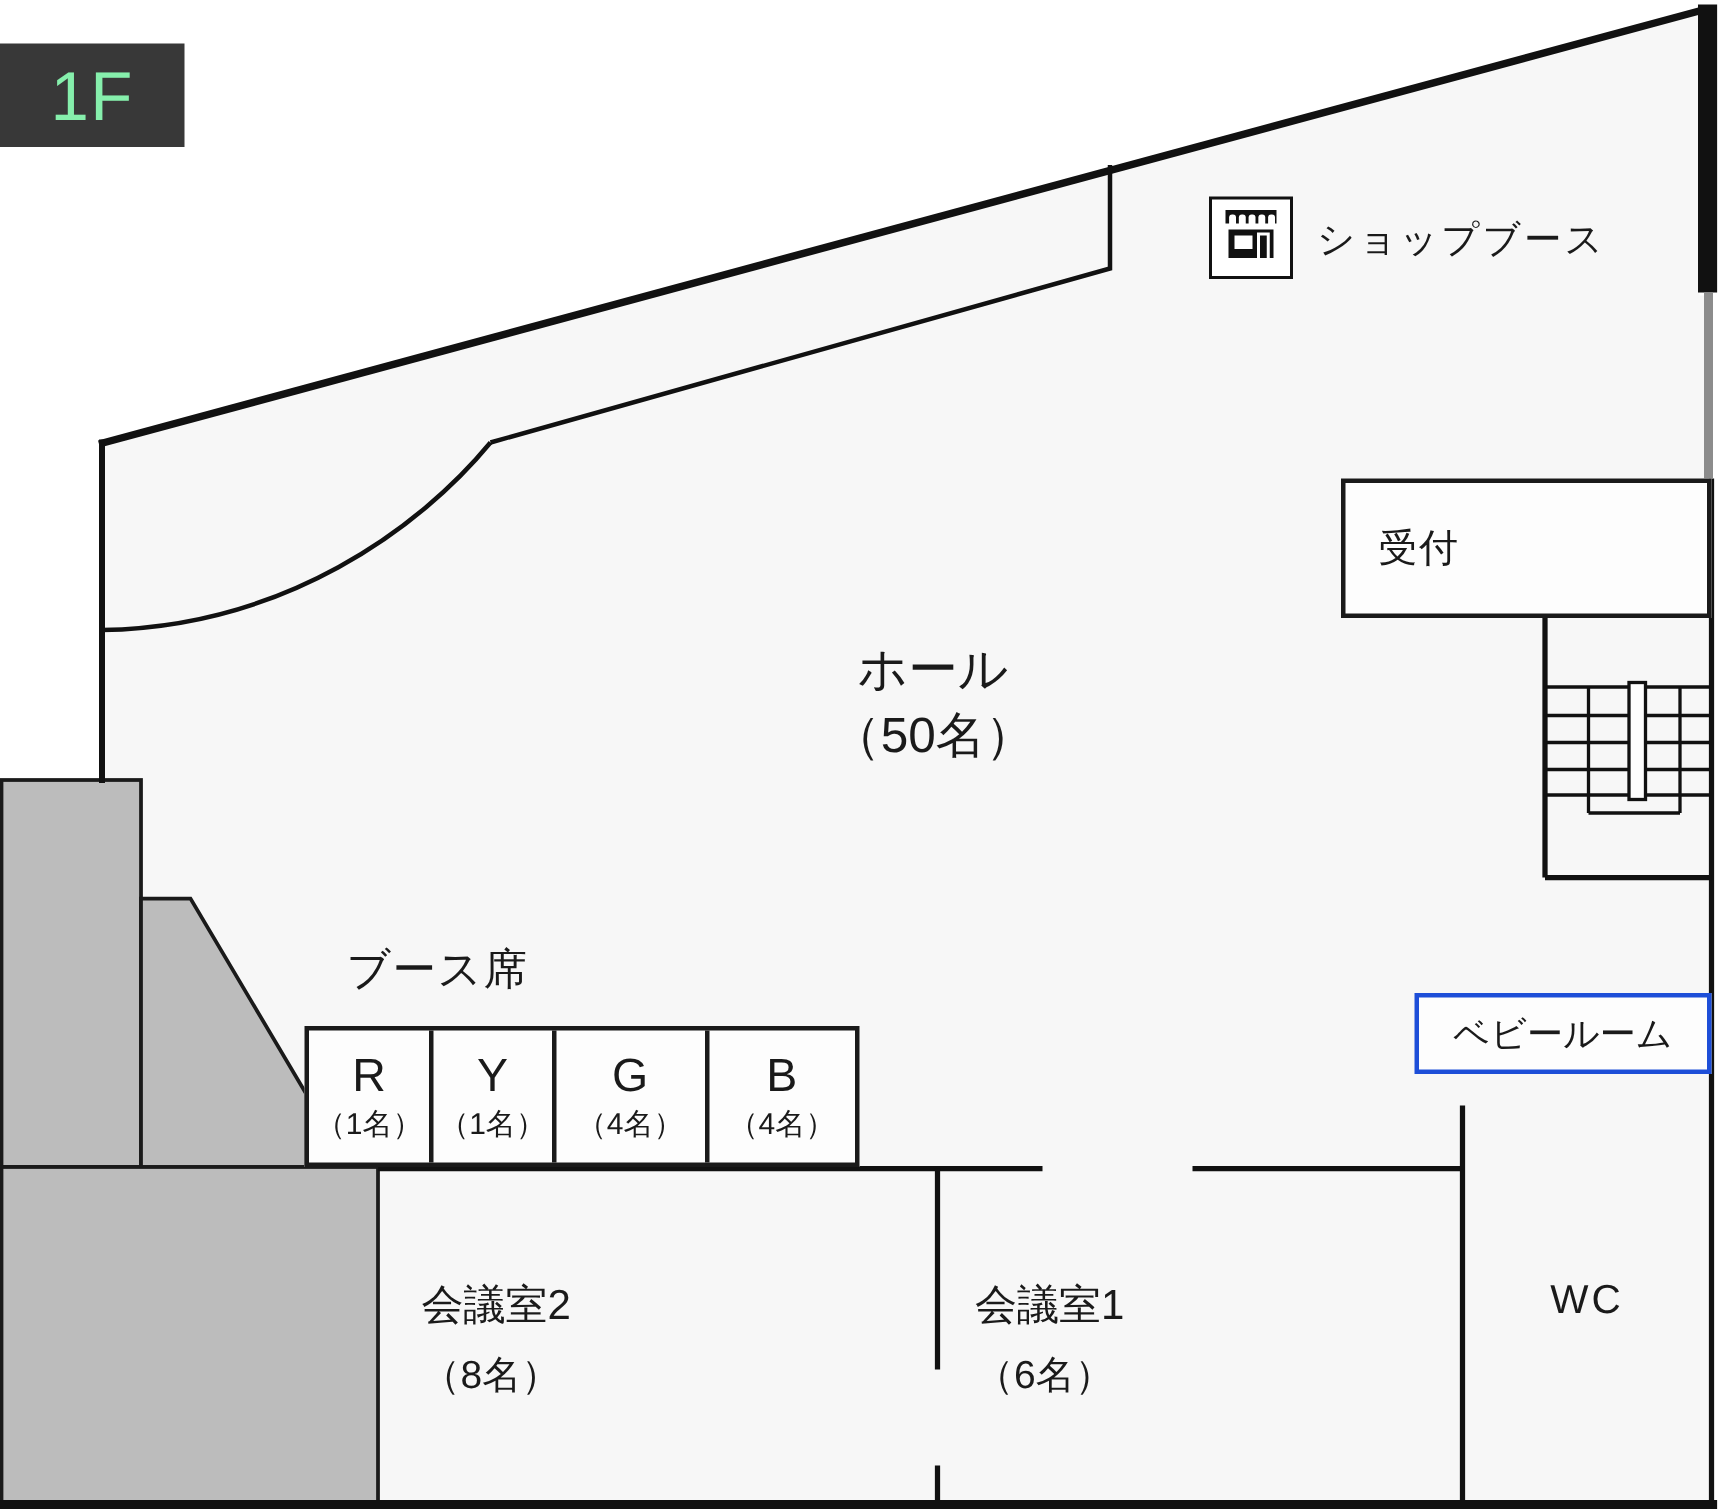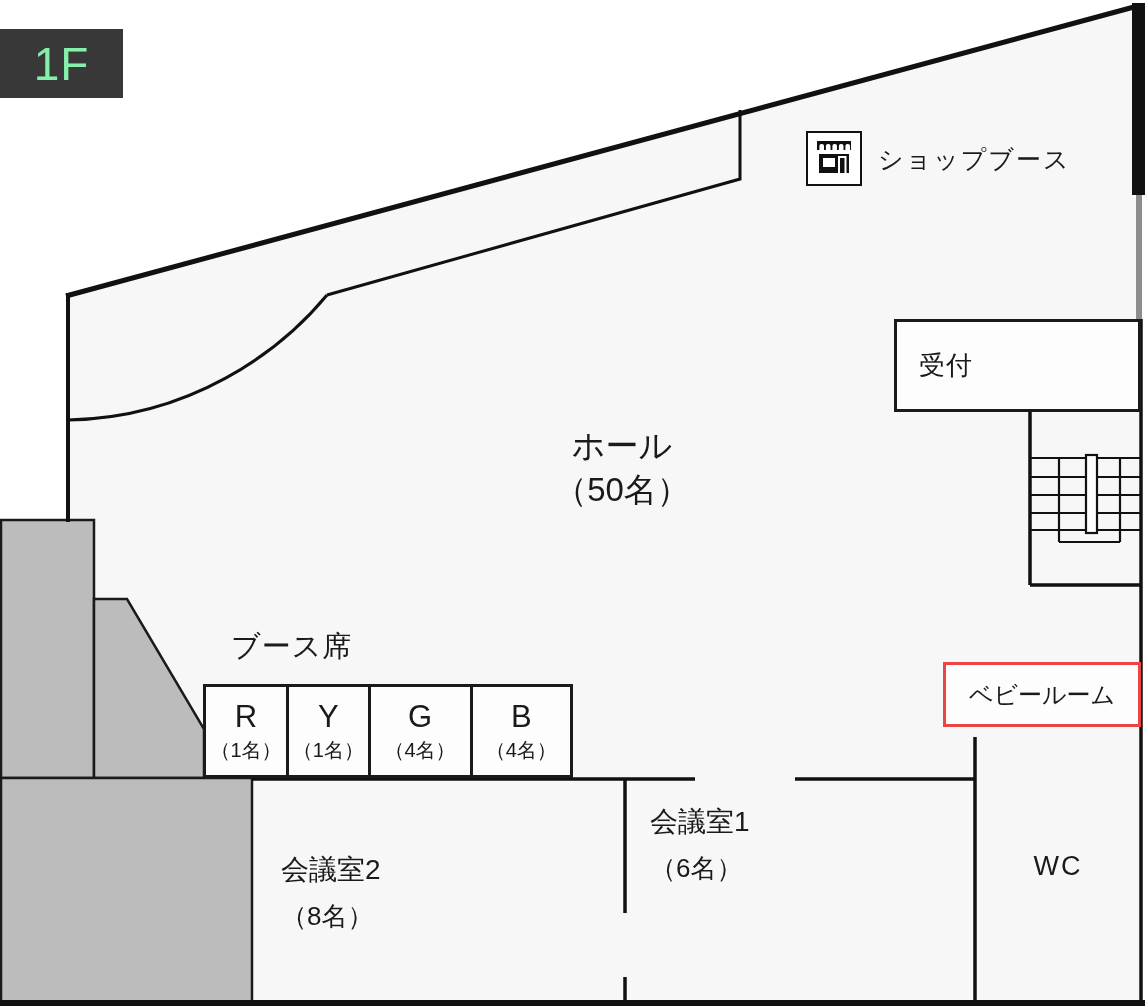"ベビールーム" .baby-box { border: 3px solid #ef4444 -> 3px solid #1d4ed8; height: 65px -> 54px }
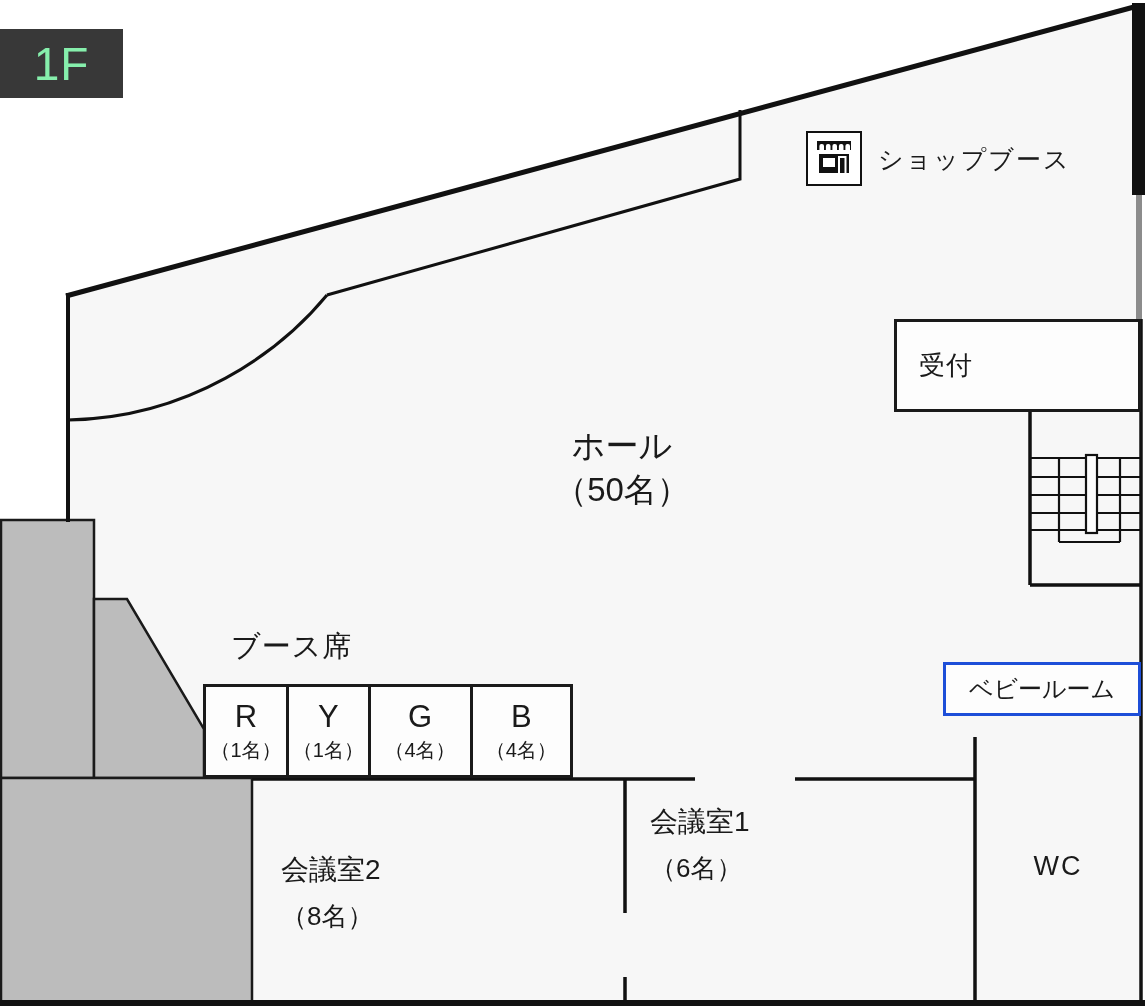"会議室1" .meeting1 { top: 799px -> 847px }
